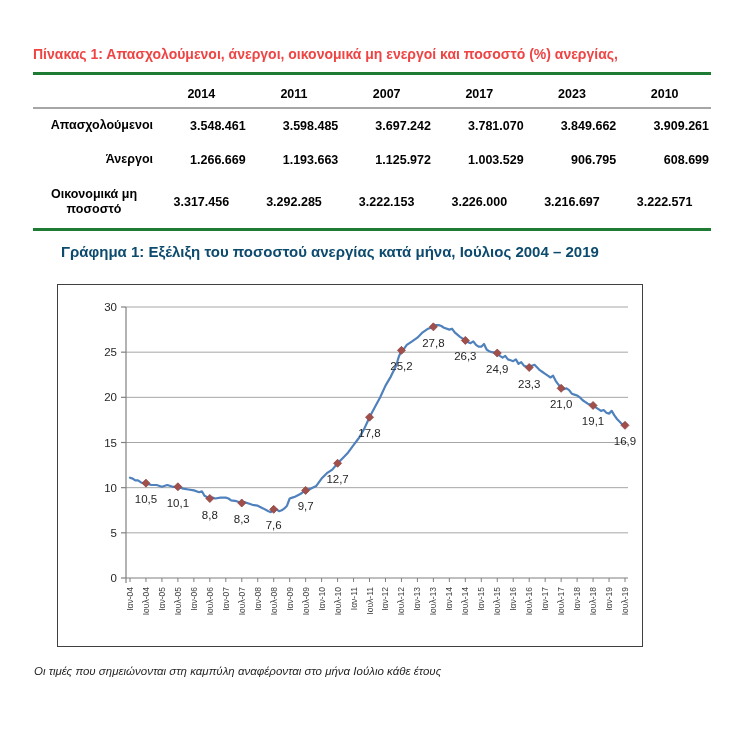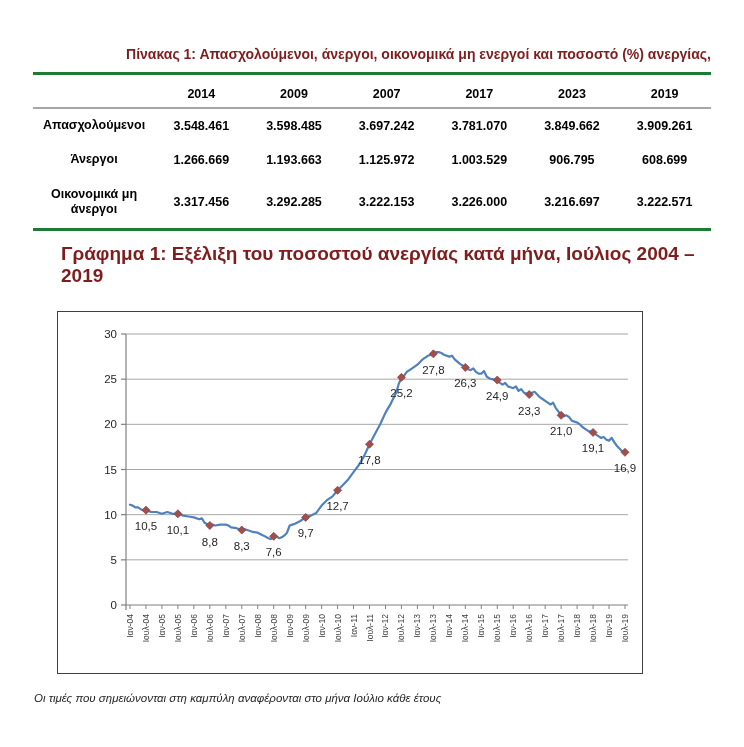"Πίνακας 1: Απασχολούμενοι, άνεργοι," .table-title { color: #7f1d1d -> #ef4444; text-align: right -> left }
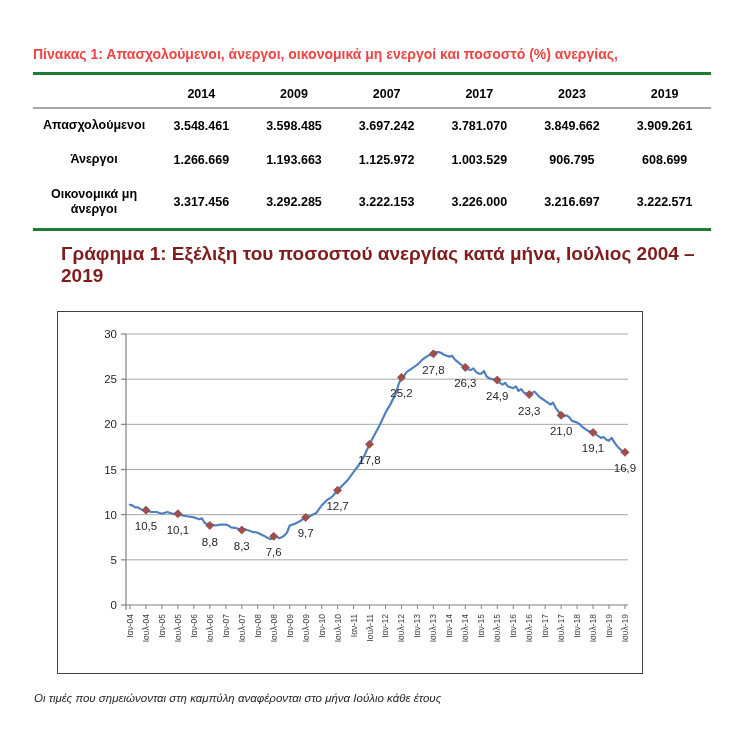"2009" th { text: 2009 -> 2011 }
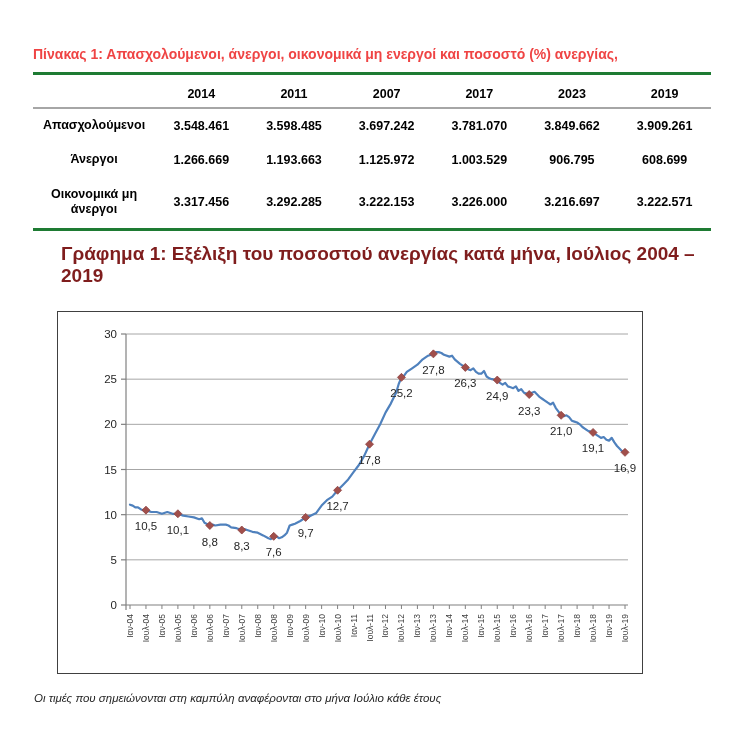"2019" th { text: 2019 -> 2010 }
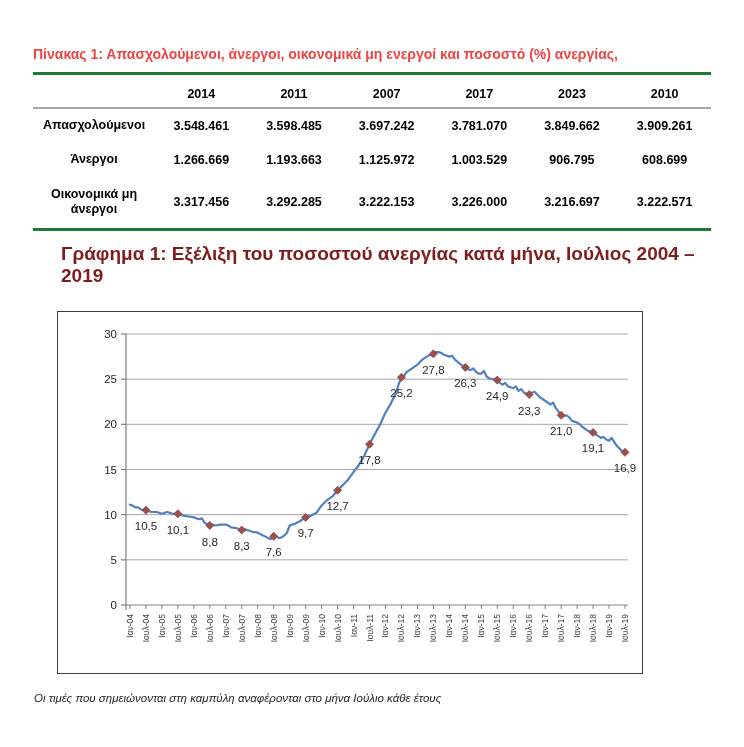"Απασχολούμενοι" tbody tr.datarow th,tbody tr.datarow td { text-align: none -> right }
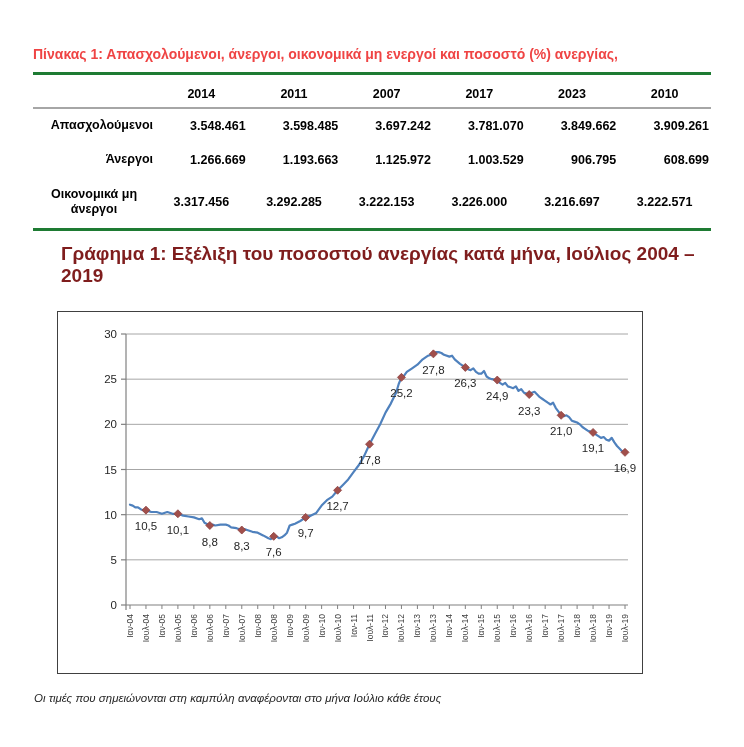"Οικονομικά μη άνεργοι" th.rowlabel { text: άνεργοι -> ποσοστό }
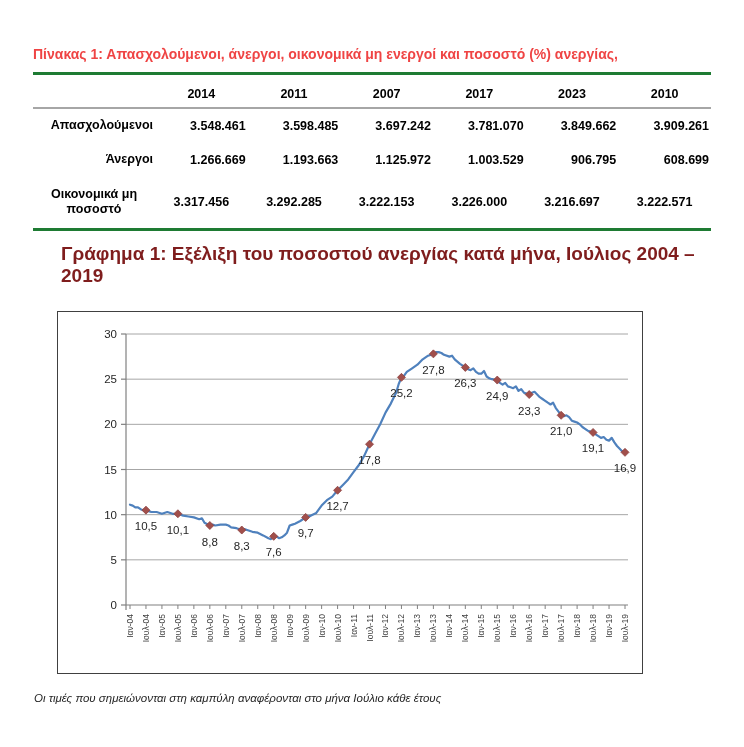"Γράφημα 1: Εξέλιξη του ποσοστού" .chart-title { color: #7f1d1d -> #0c4a6e; font-size: 19px -> 15px }
